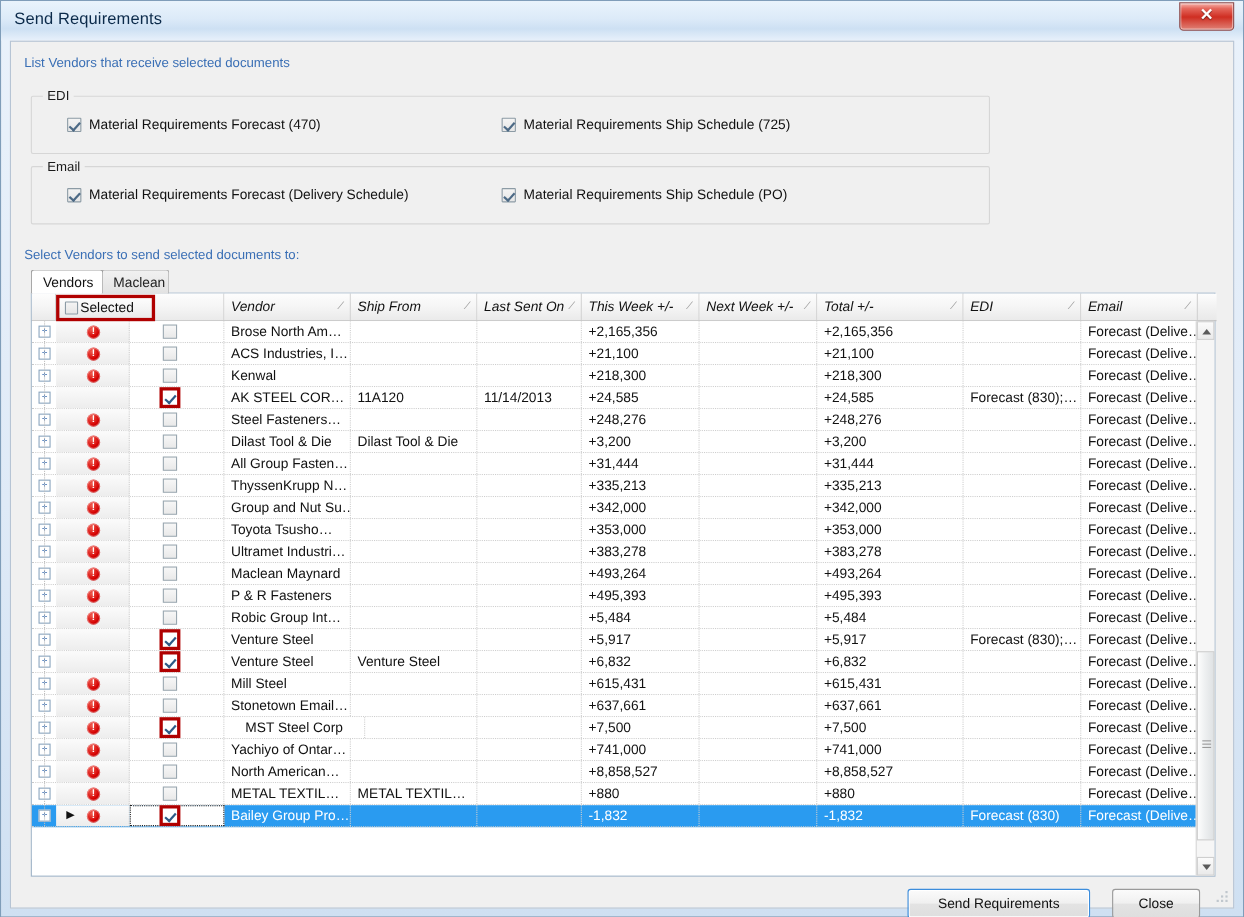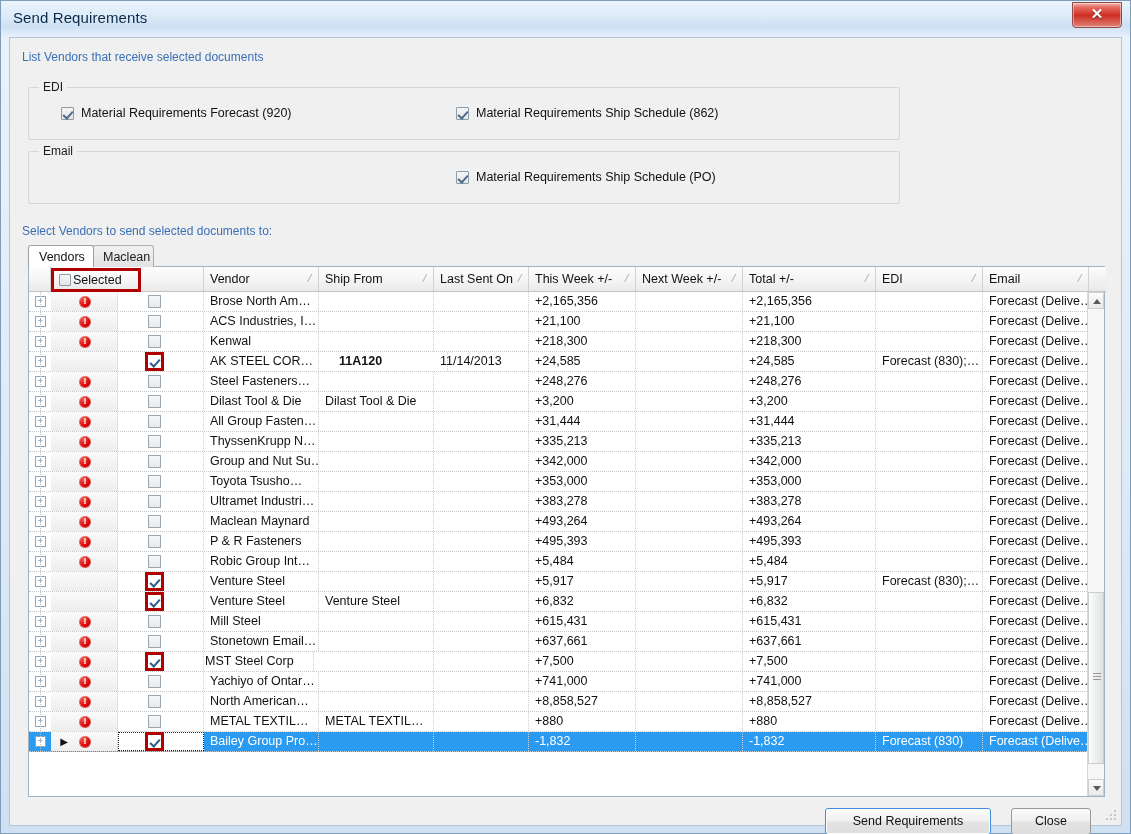"Material Requirements Forecast (920)" span.chklabel { text: 920 -> 470 }
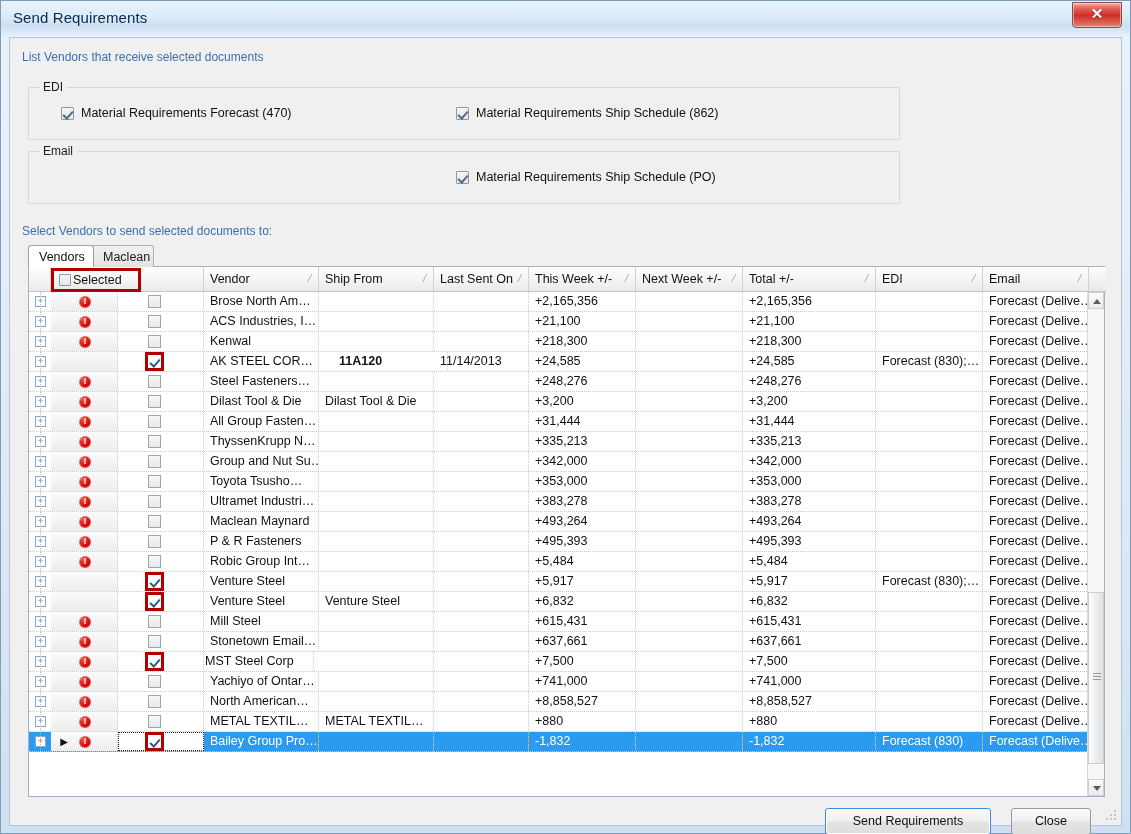"Material Requirements Ship Schedule" span.chklabel { text: 862 -> 725 }
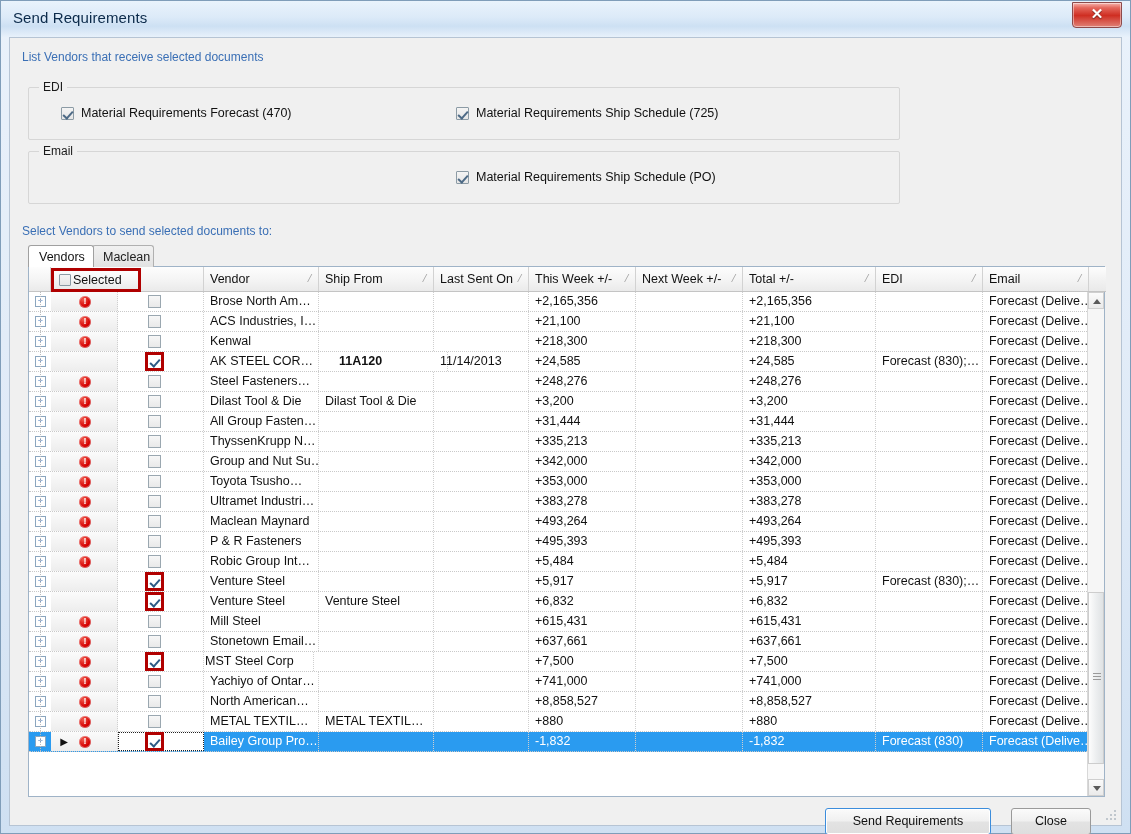"Material Requirements Forecast (Delivery" div.chkrow { html: none -> <div> <span></span> <span>Material Requirements Forecast (Delivery Schedule)</span> </div> }
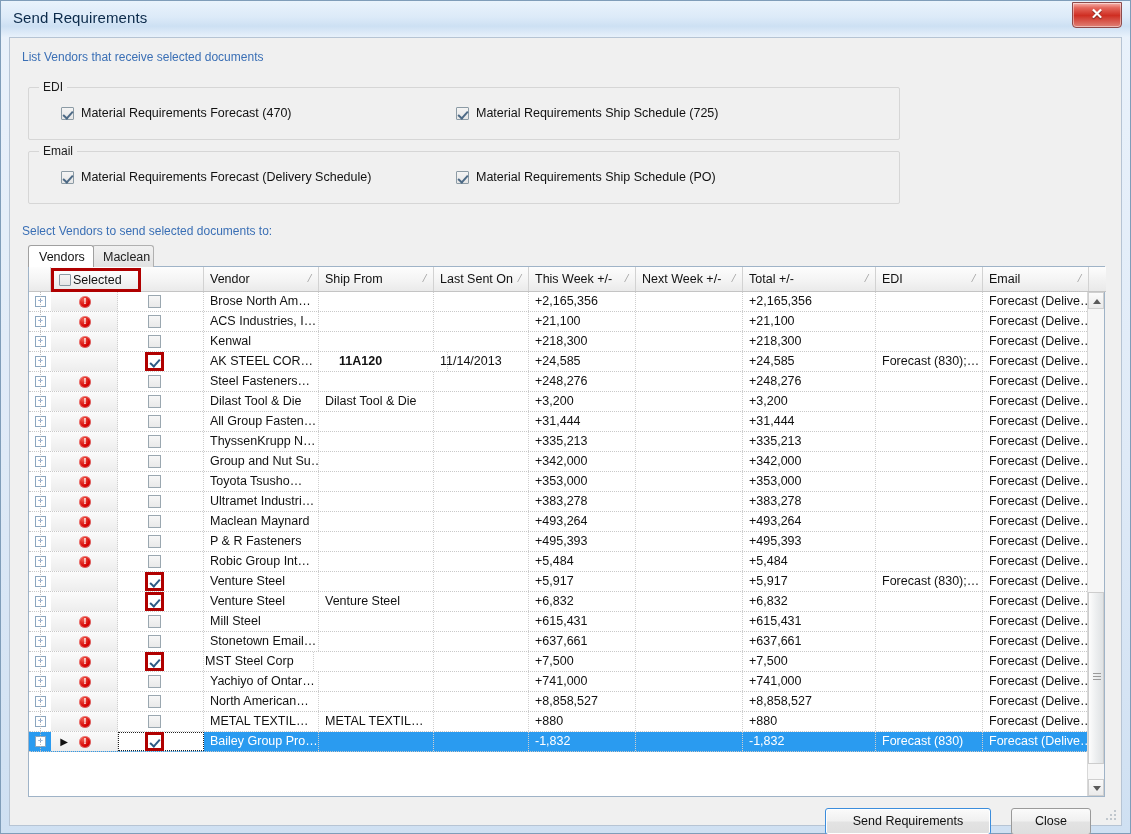"Vendor" .hcell { font-style: none -> italic }
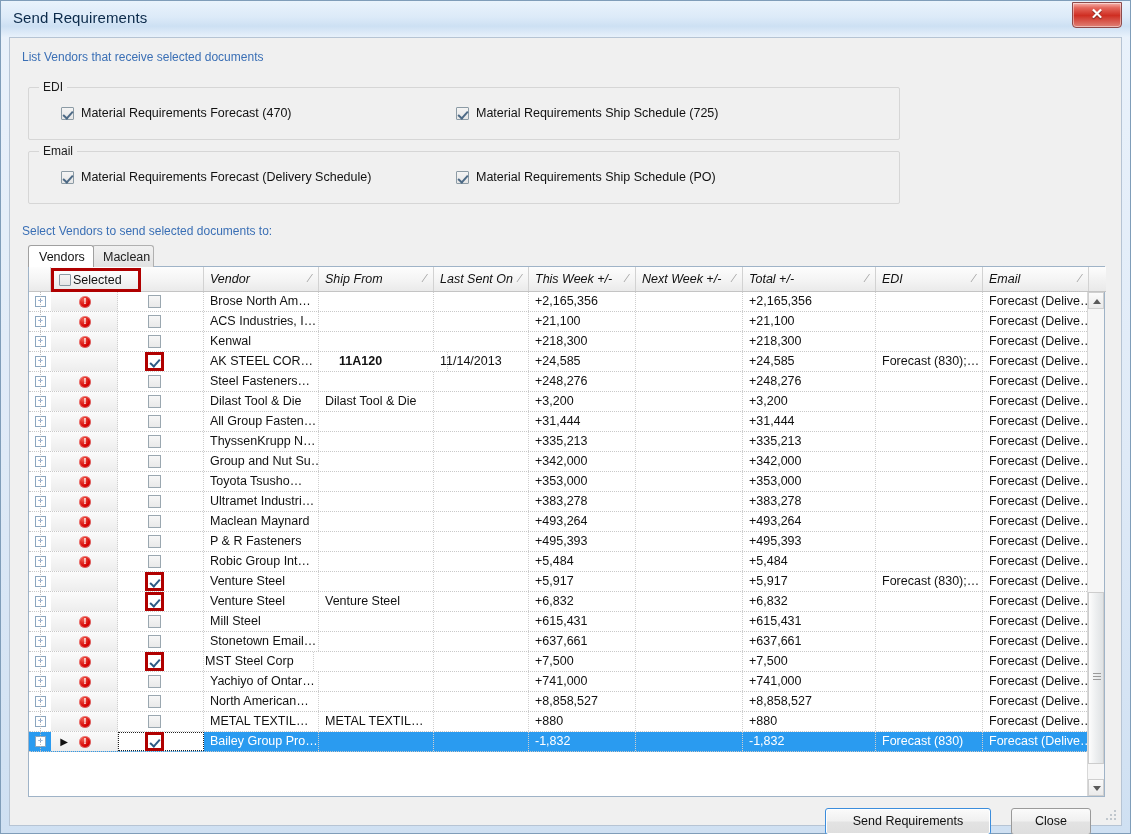"11A120" div.cell { font-weight: bold -> none; left: 304px -> 290px }
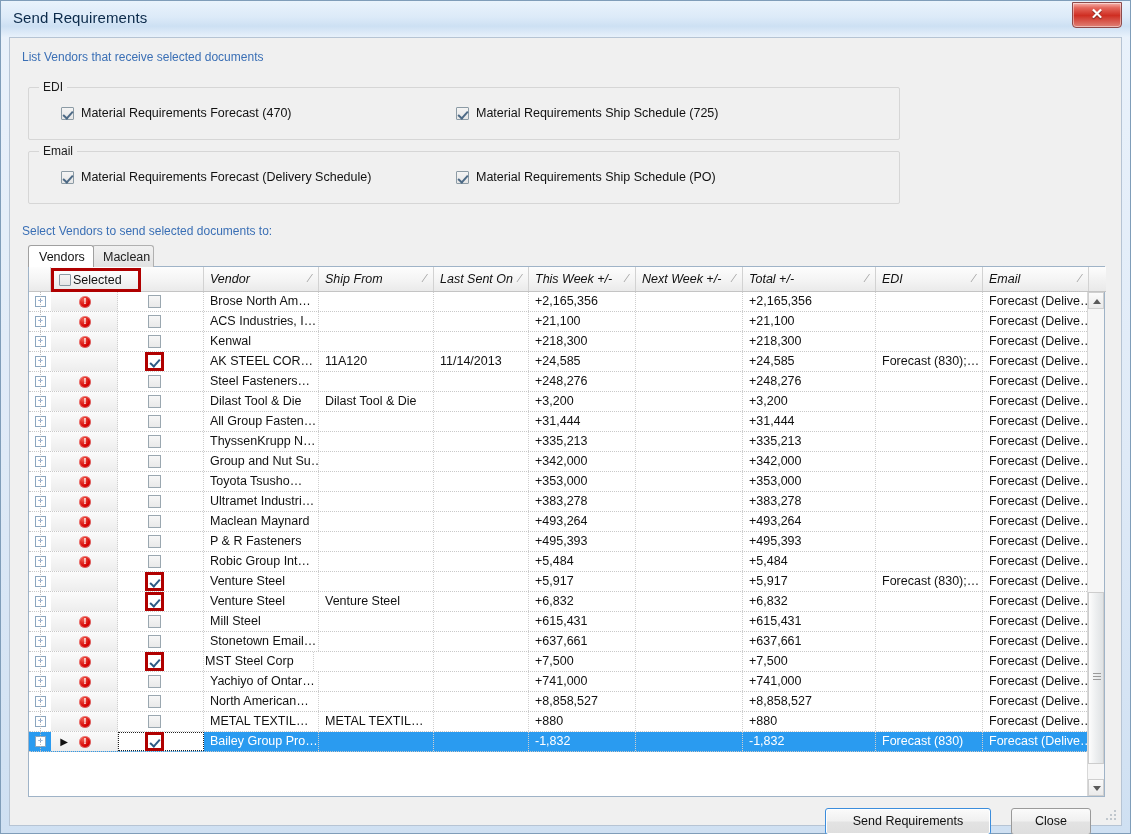"MST Steel Corp" div.cell { left: 170px -> 188px }
